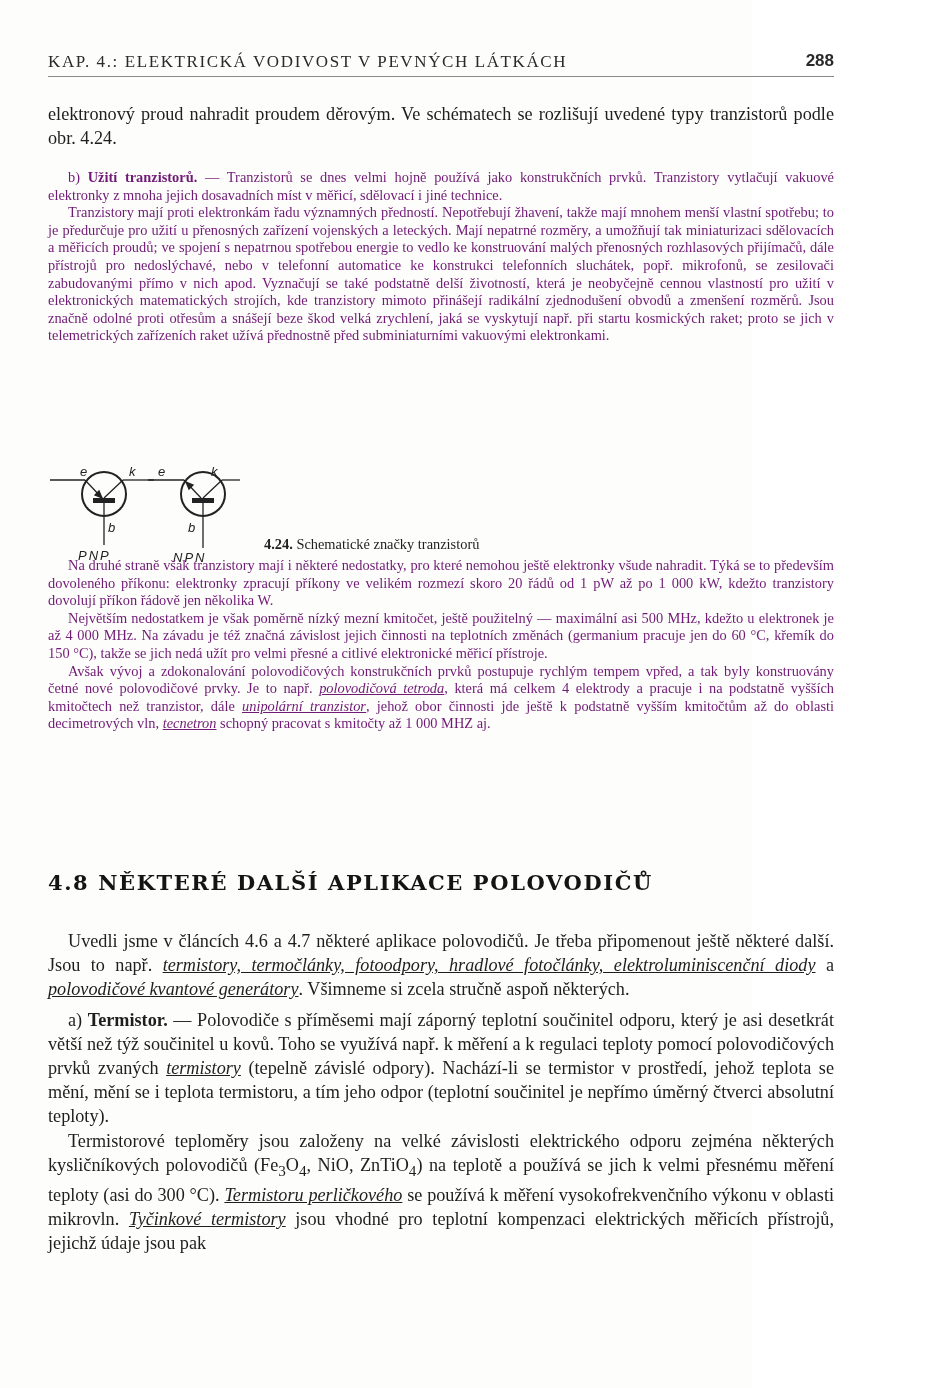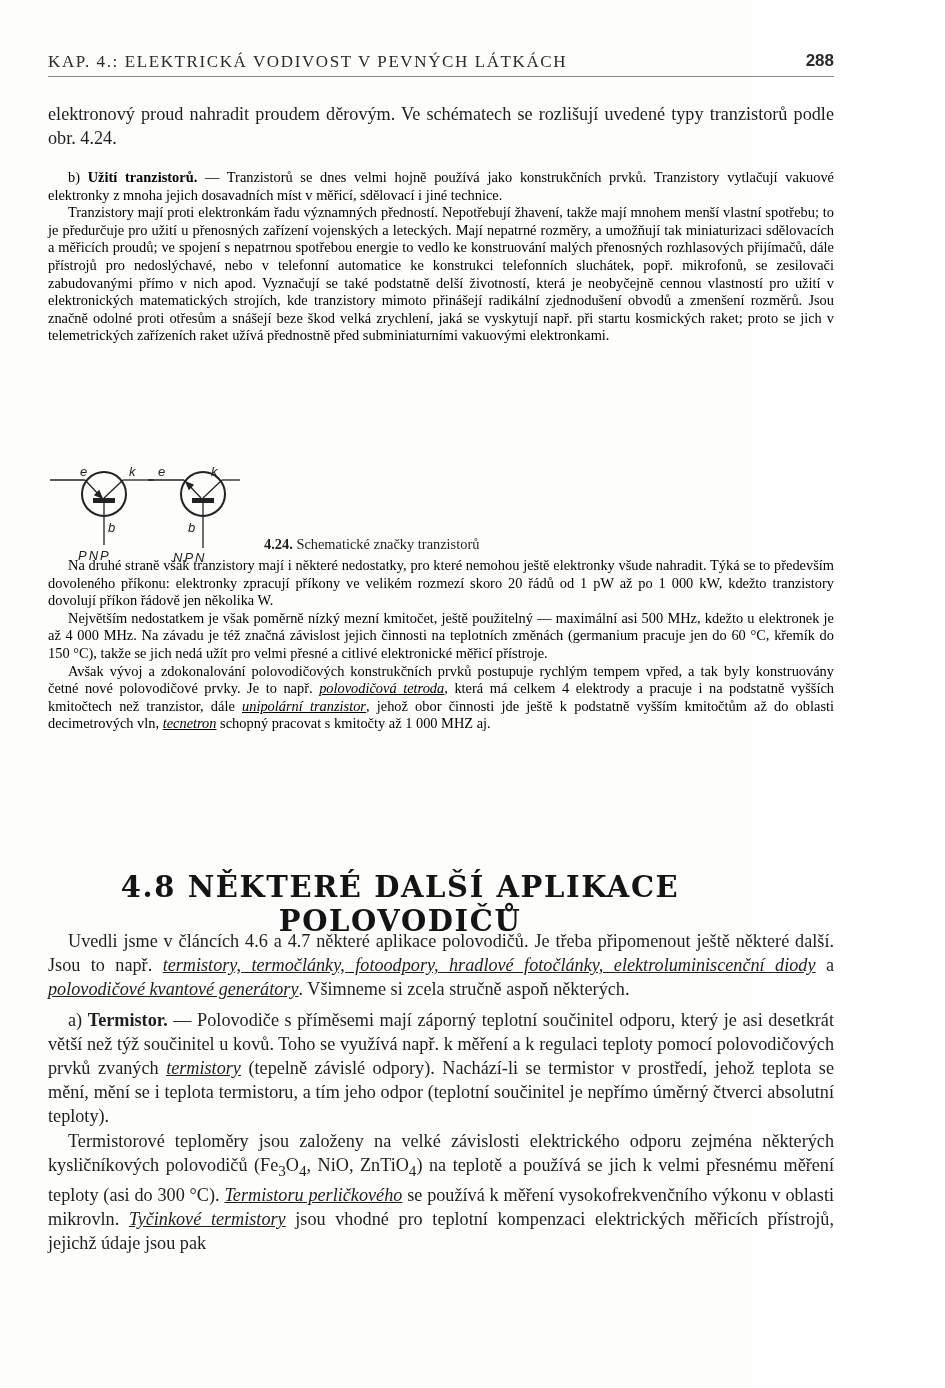"b) Užití tranzistorů. — Tranzistorů" .text-sm { color: #000000 -> #701a75 }
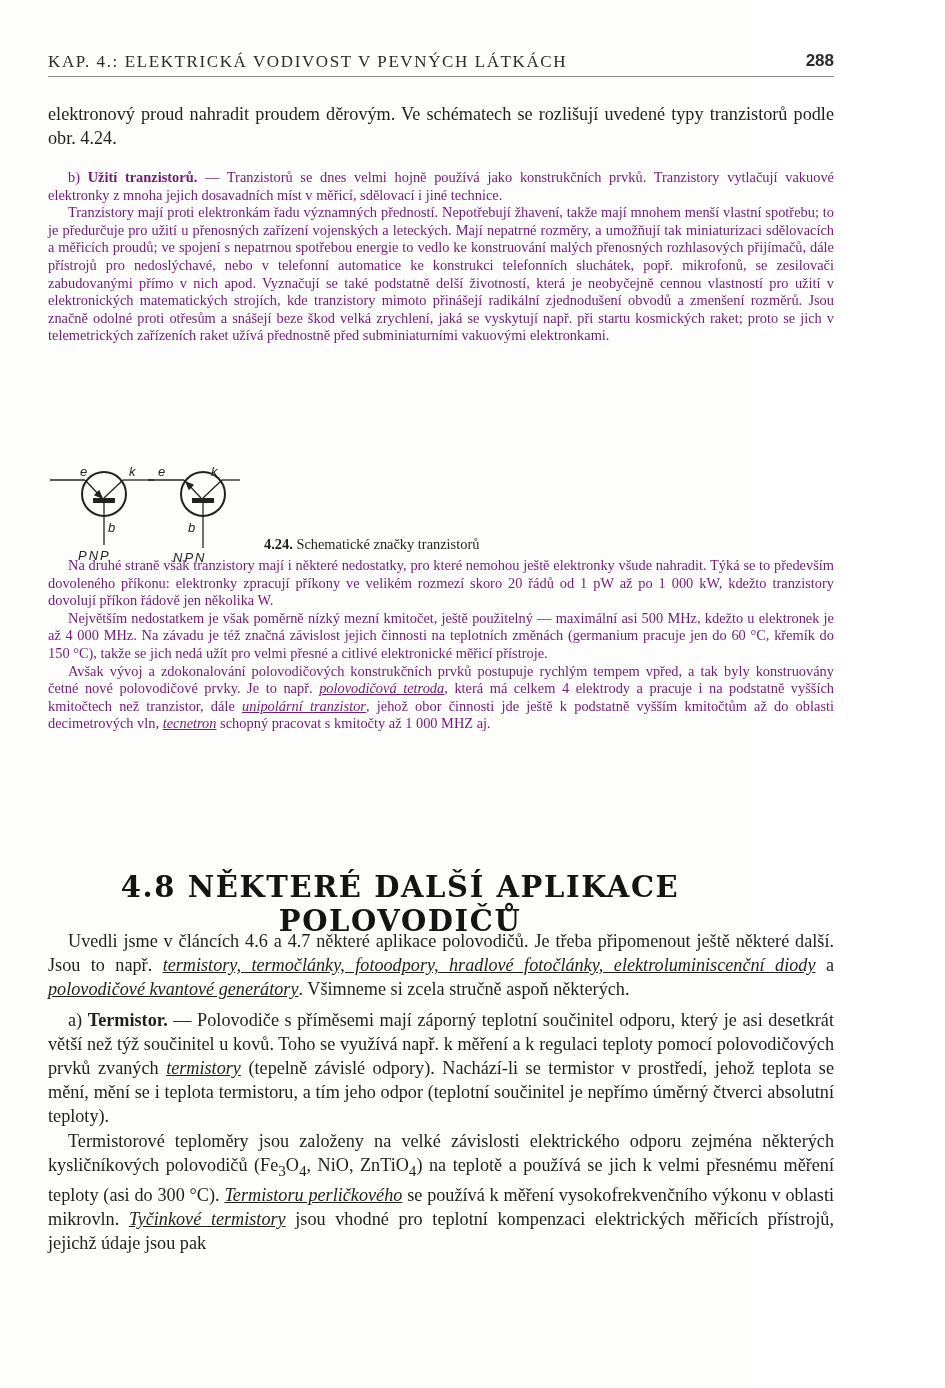"4.8 NĚKTERÉ DALŠÍ APLIKACE POLOVODIČŮ" .section-heading { font-size: 29px -> 21px; text-align: center -> none }
